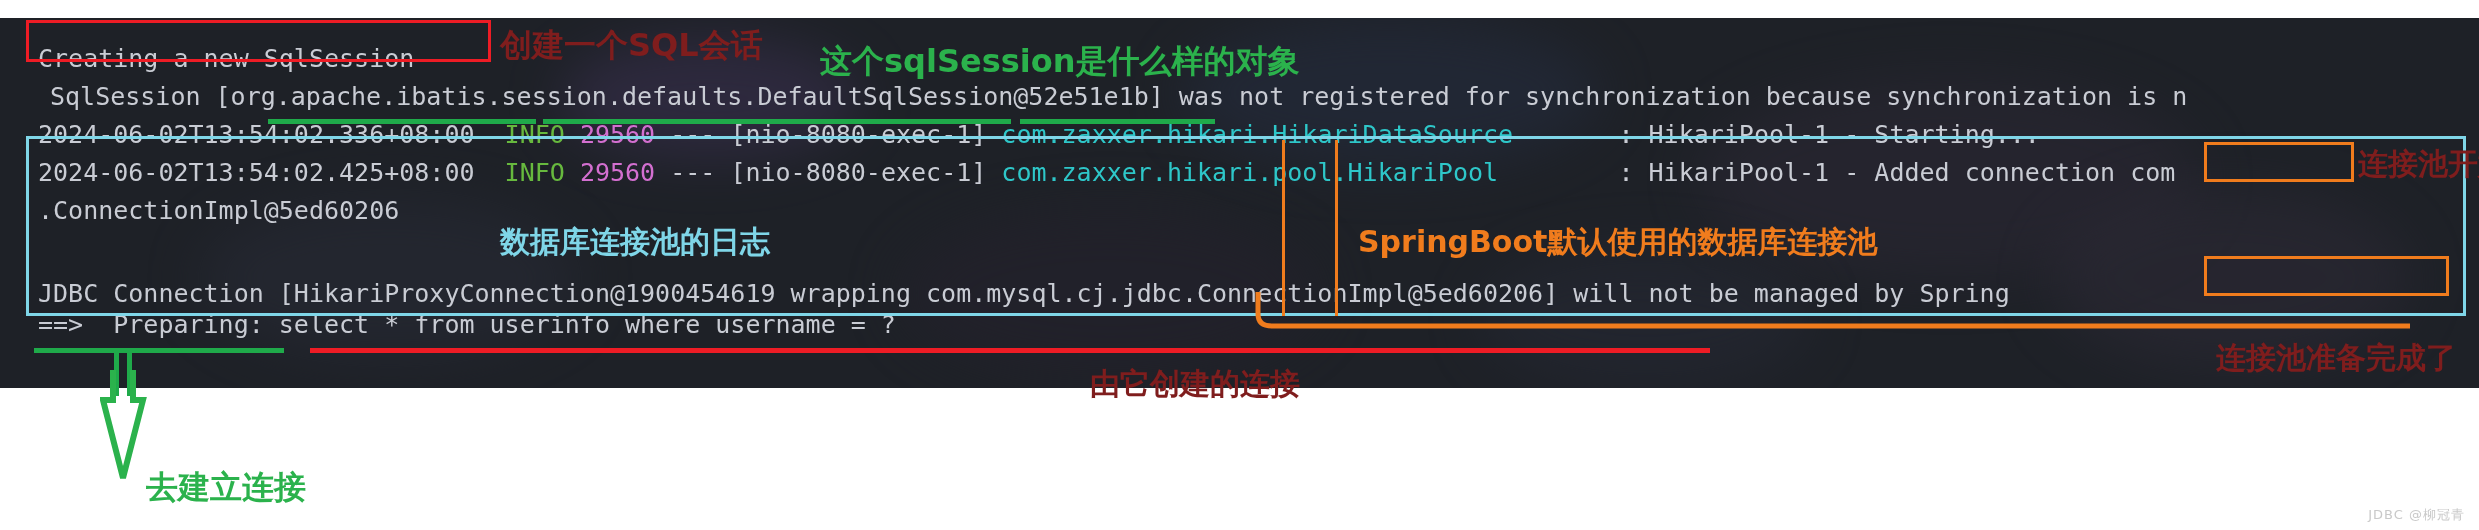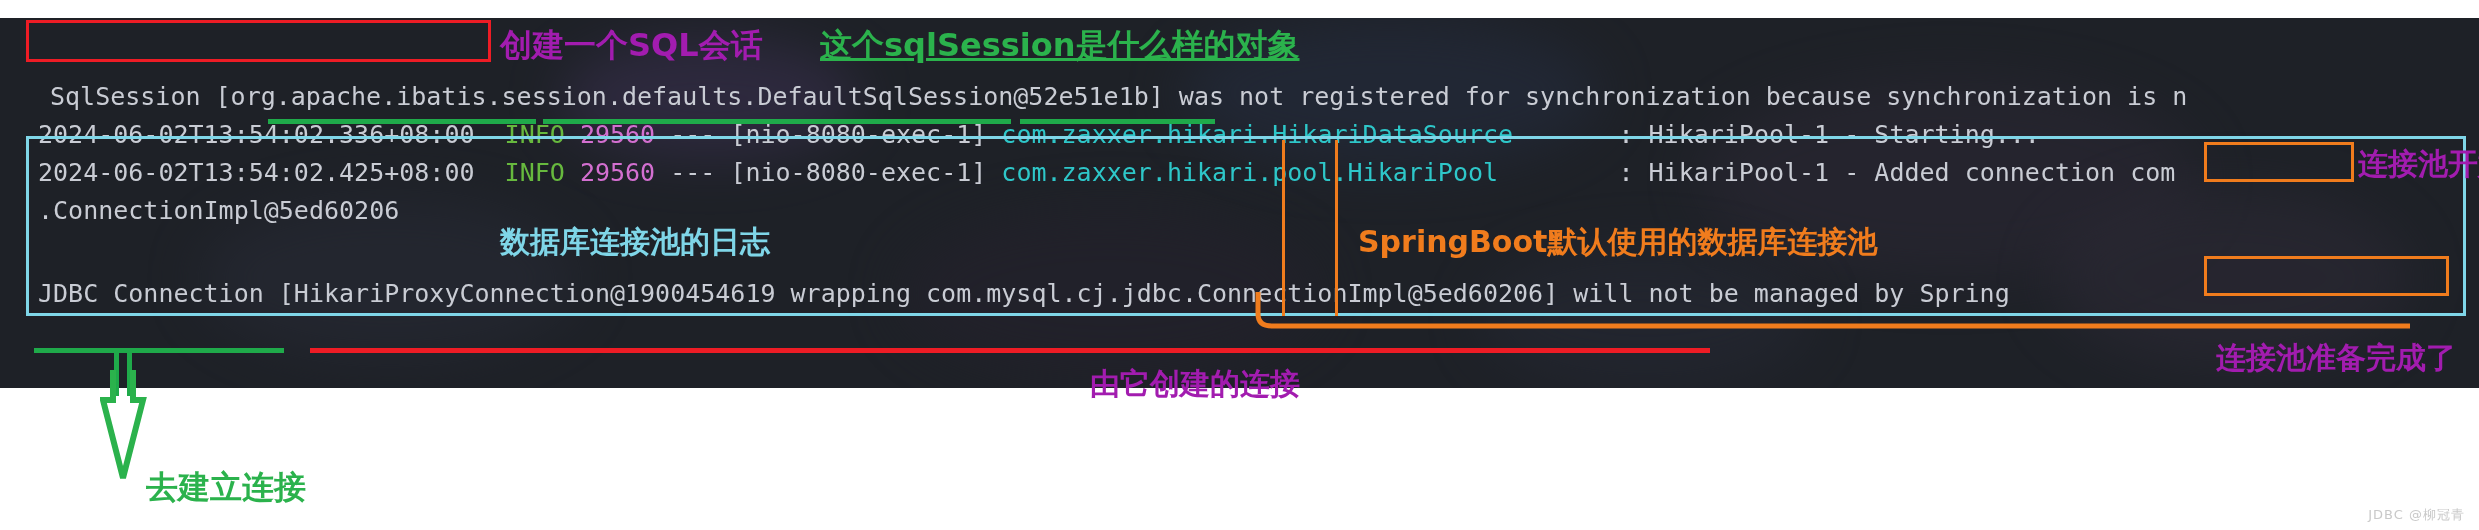"Creating a new SqlSession" div.line { html: none -> <div><span>Creating a new SqlSession</span></div> }
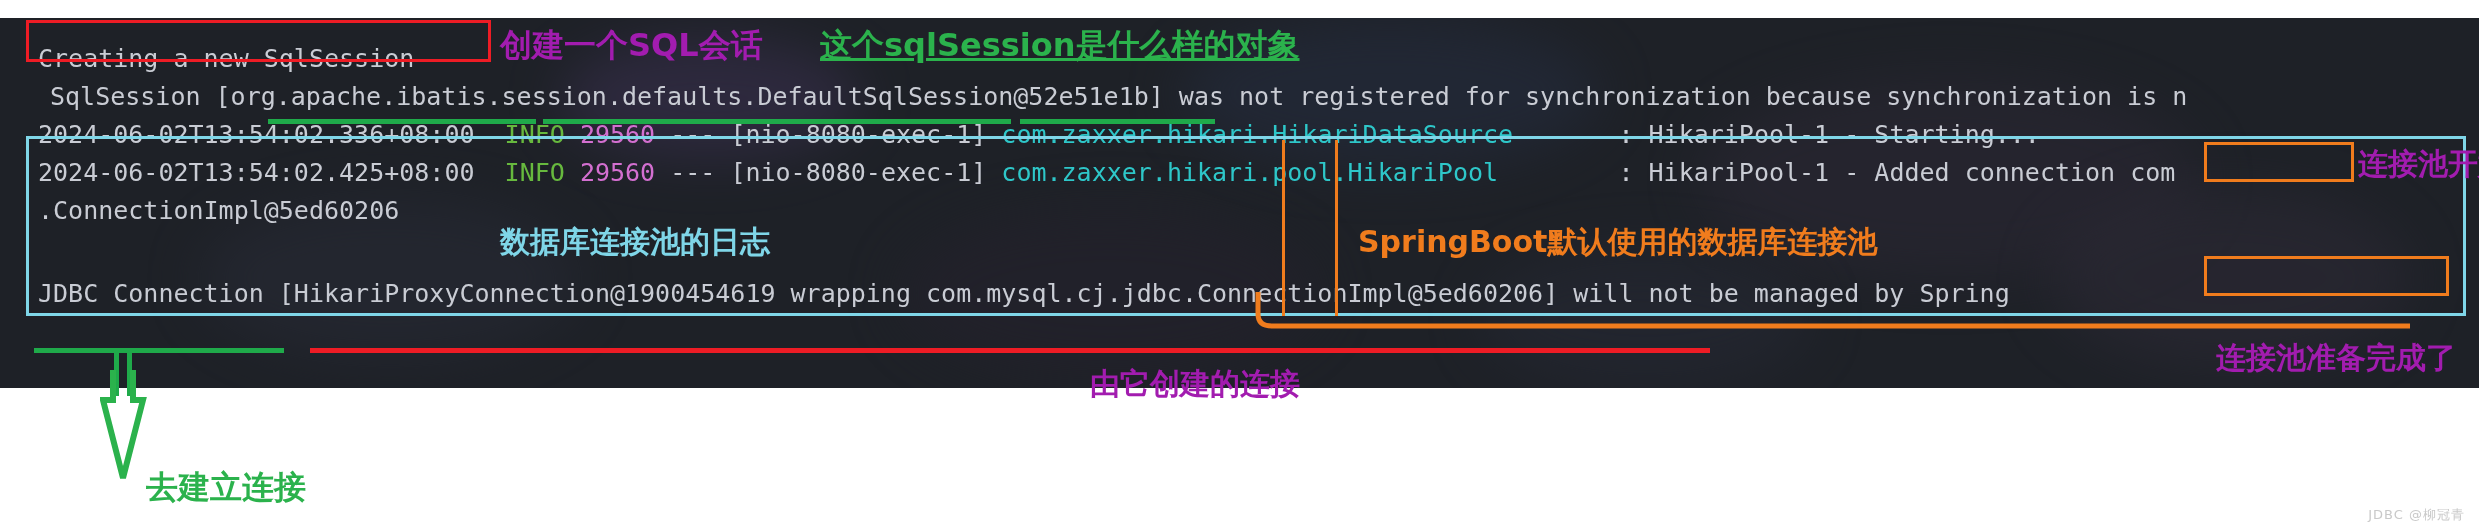"创建一个SQL会话" .t-red { color: #a21caf -> #7f1d1d }
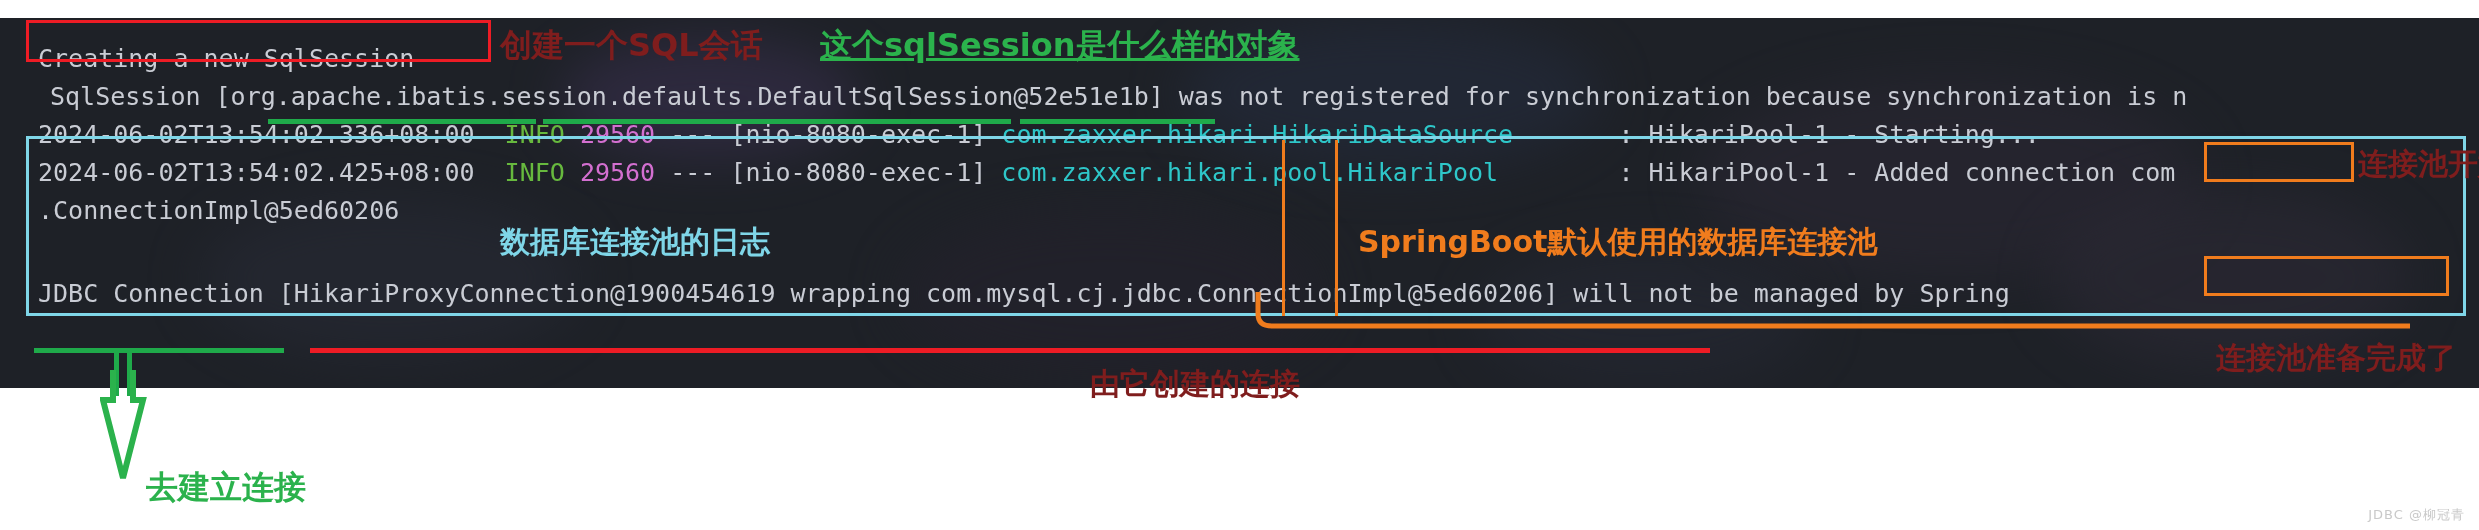"这个sqlSession是什么样的对象" span.atext { text-decoration: underline -> none; top: 24px -> 40px }
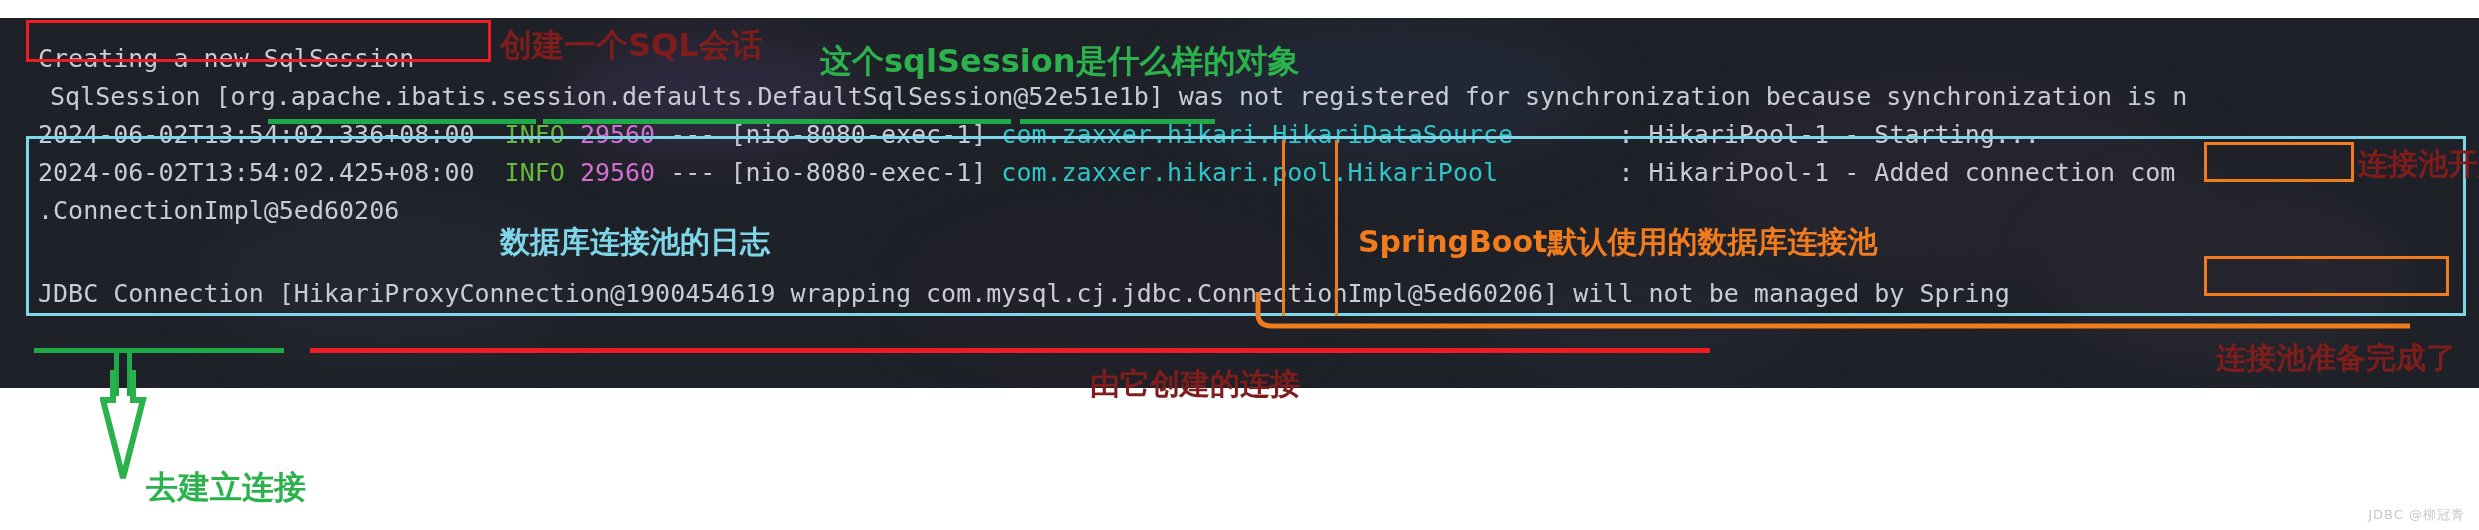"==> Preparing: select * from" div.line { html: none -> <div><span>==&gt; Preparing: select * from userinfo where username = ?</span></div> }
